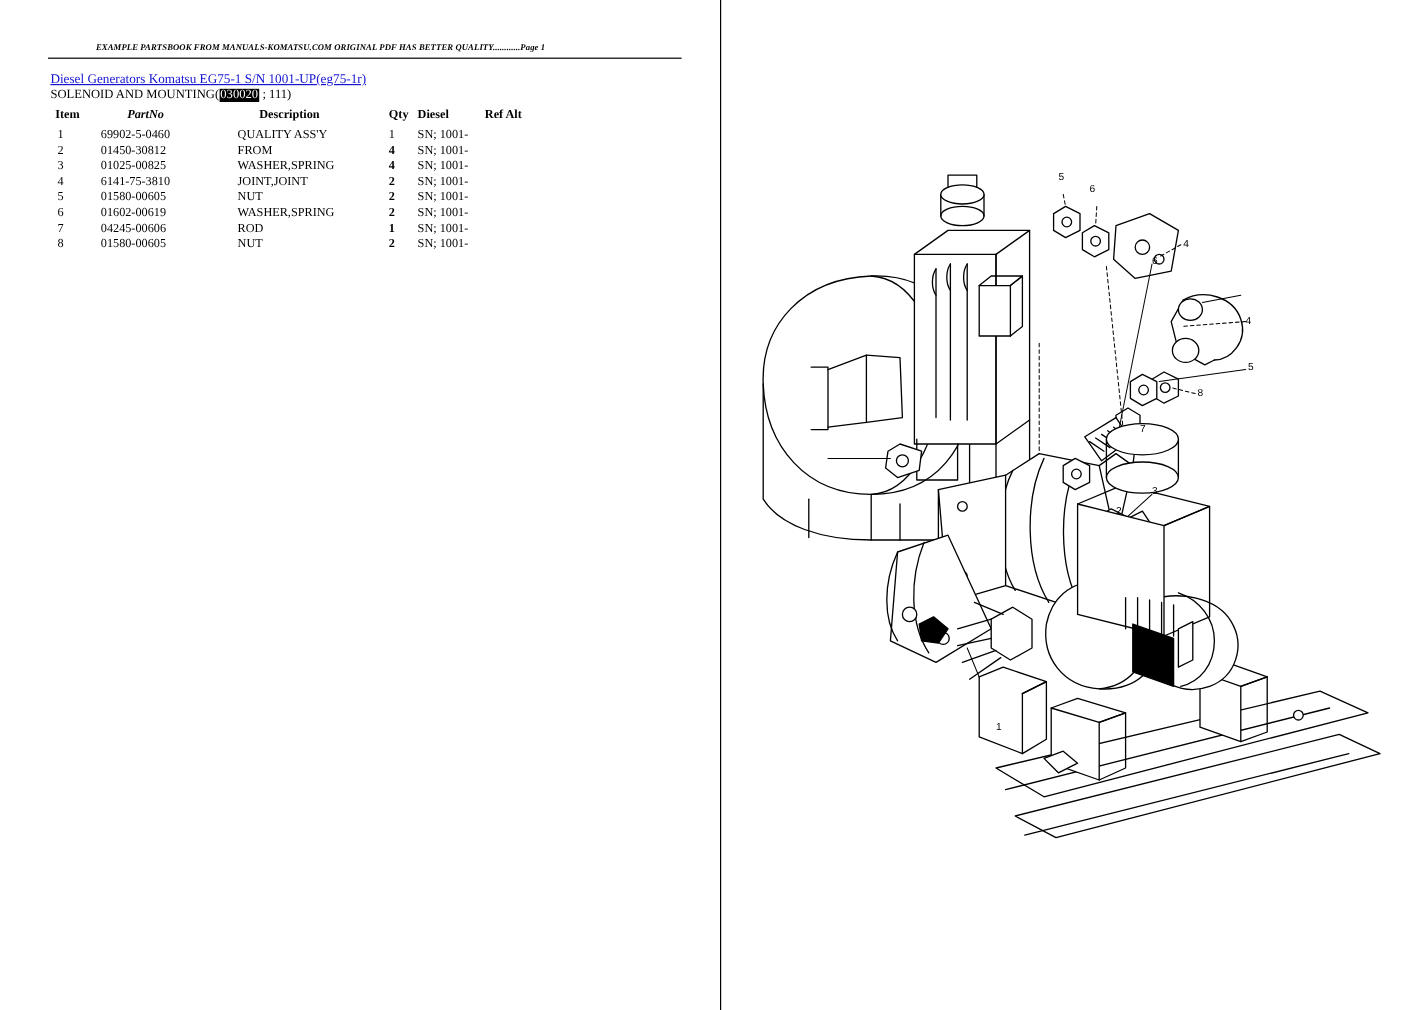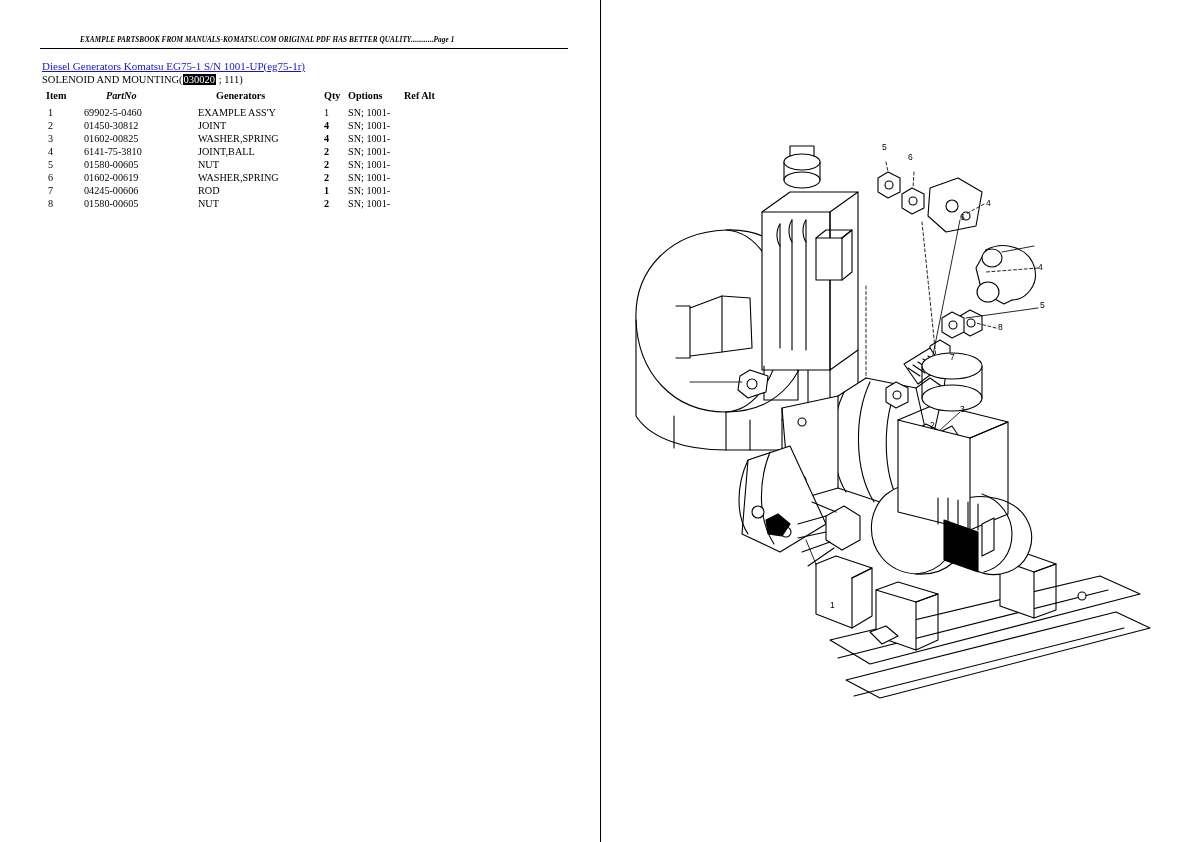"Generators" th.c-desc { text: Generators -> Description }
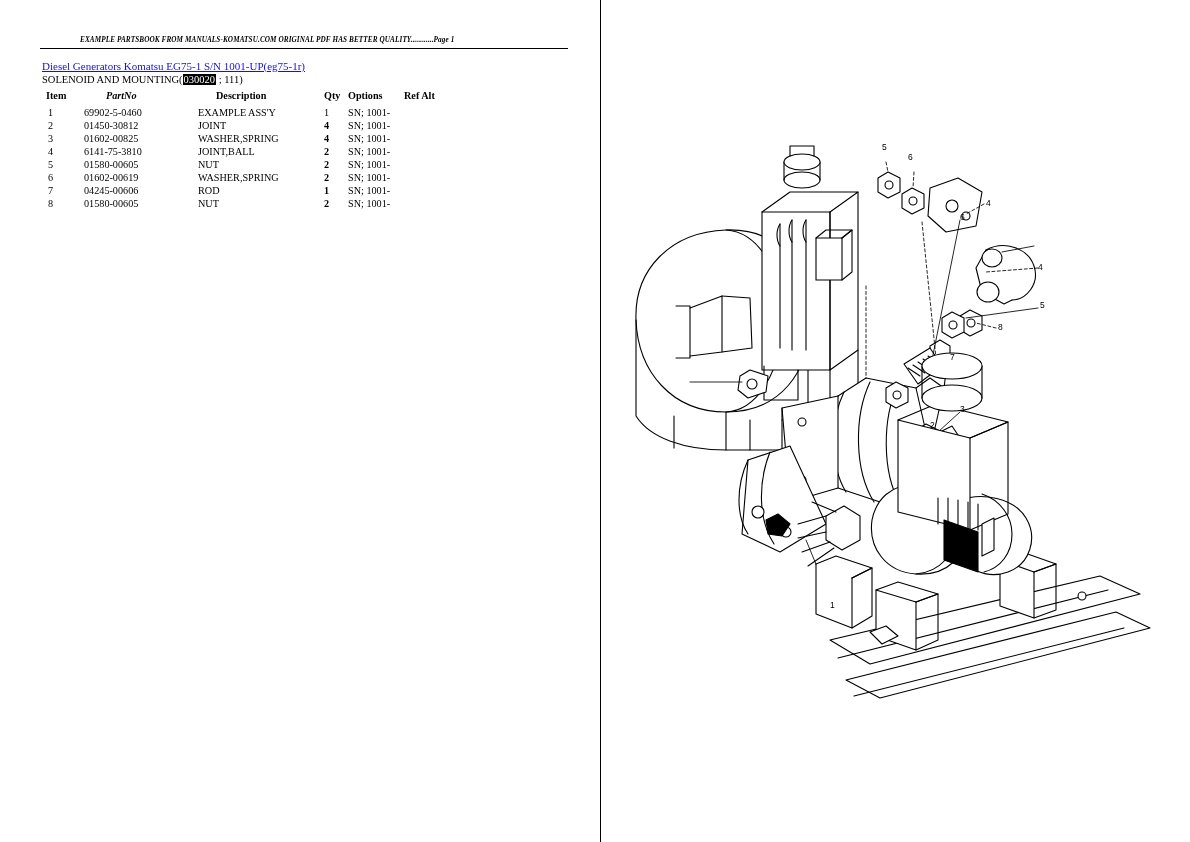"Options" th.c-opt { text: Options -> Diesel }
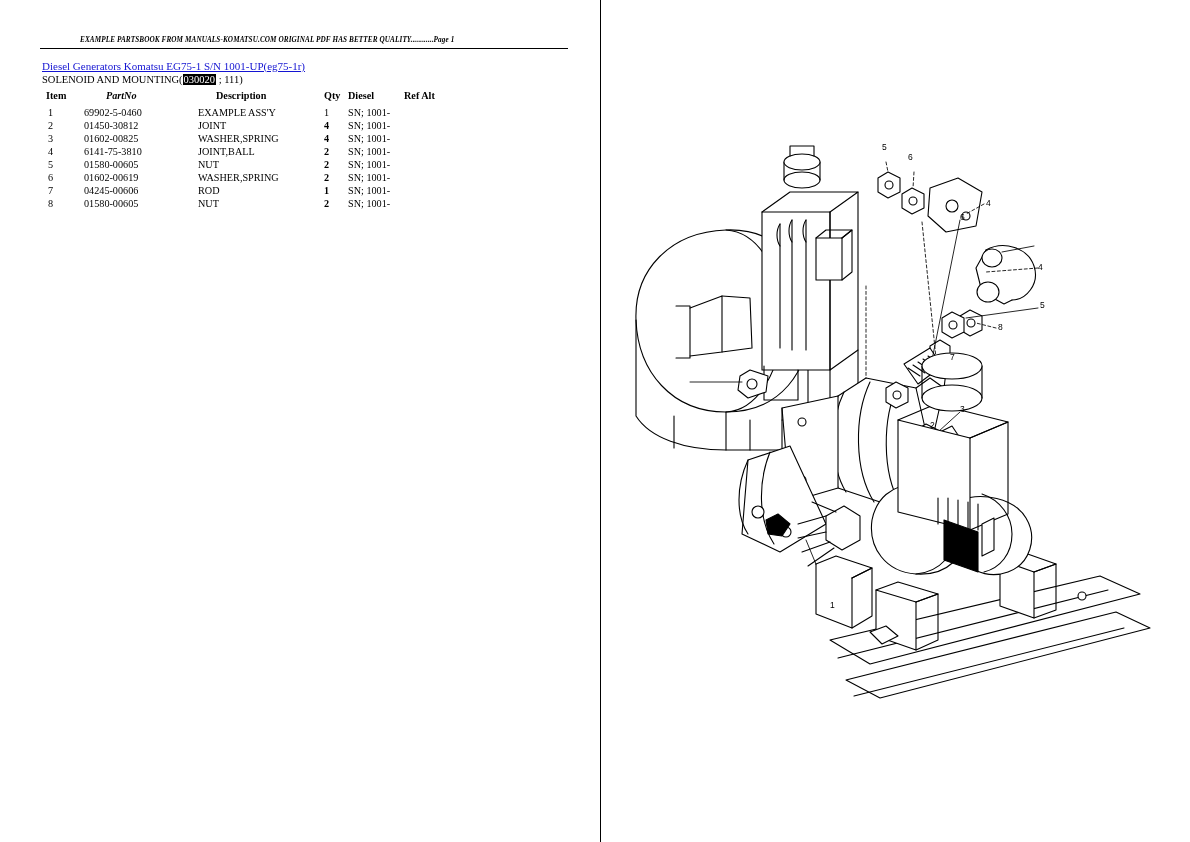"EXAMPLE ASS'Y" td.c-desc { text: EXAMPLE -> QUALITY }
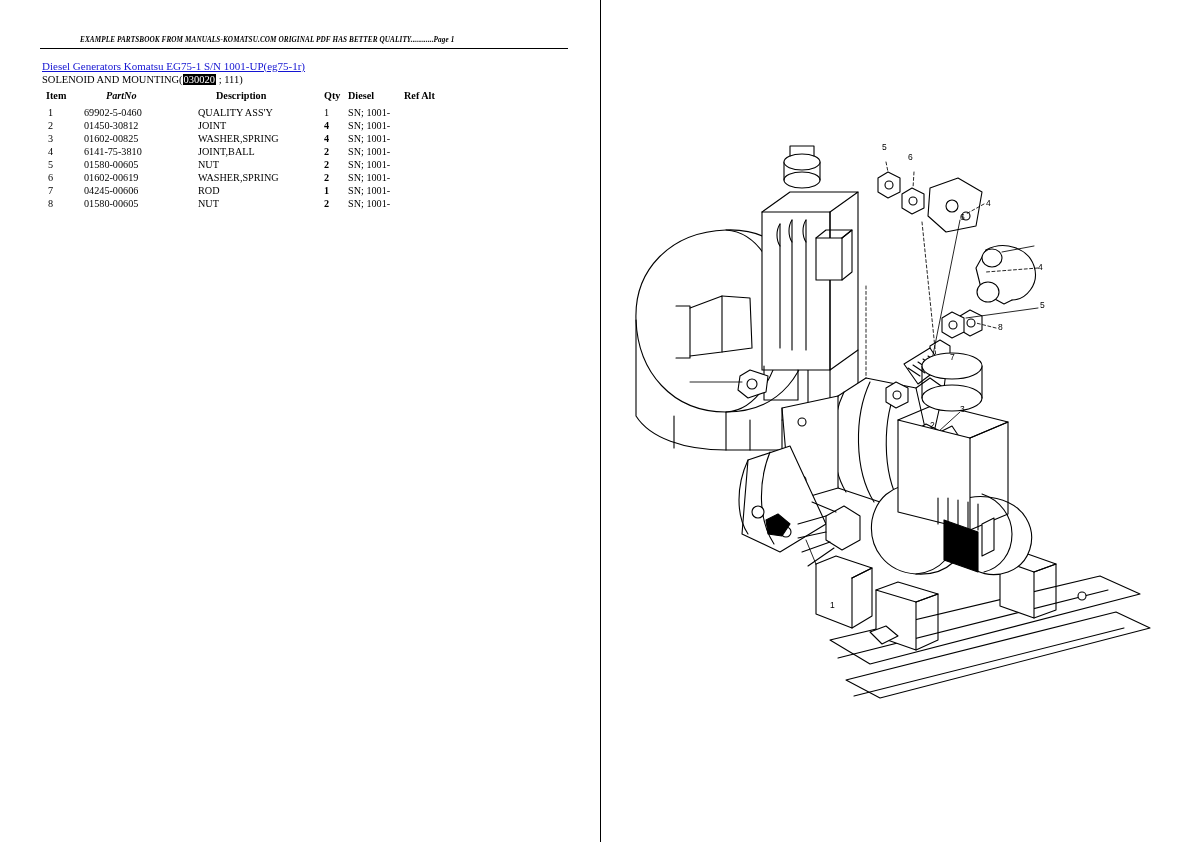"JOINT" td.c-desc { text: JOINT -> FROM }
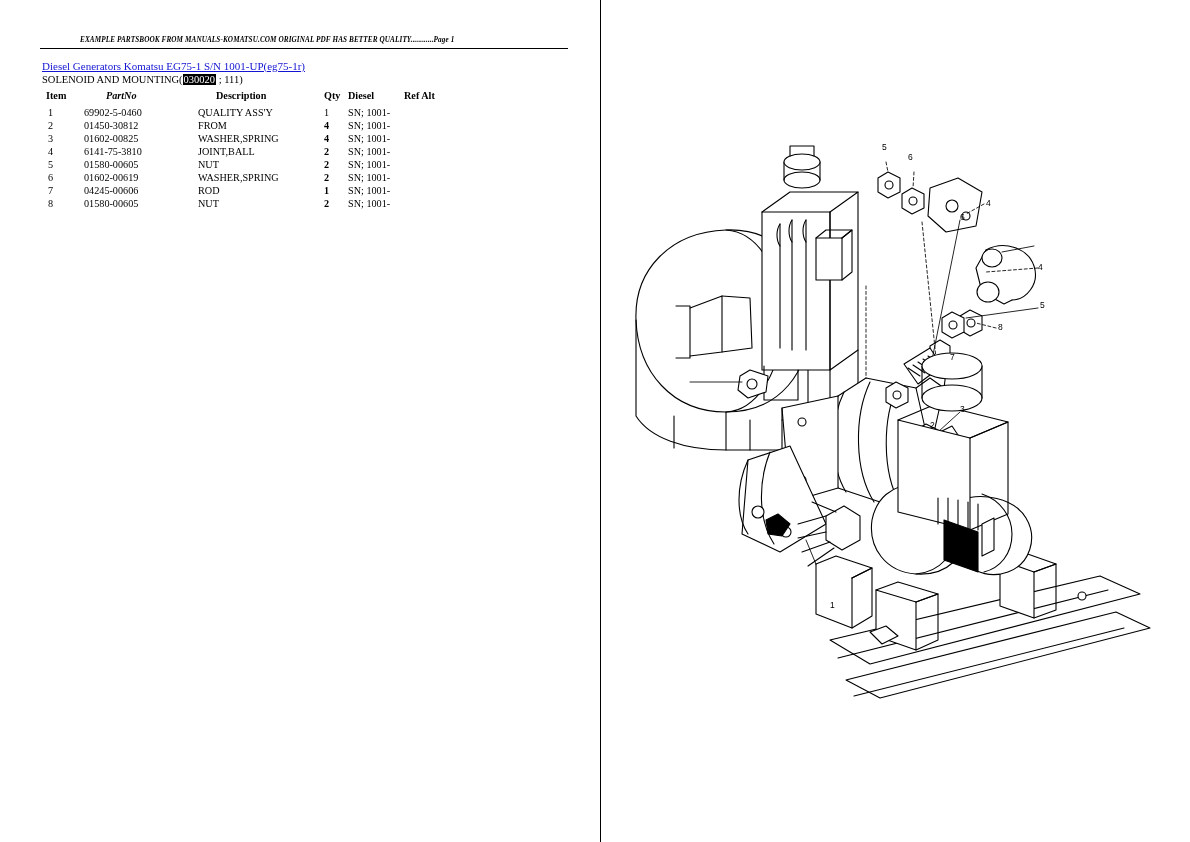"01602-00825" td.c-part { text: 01602-00825 -> 01025-00825 }
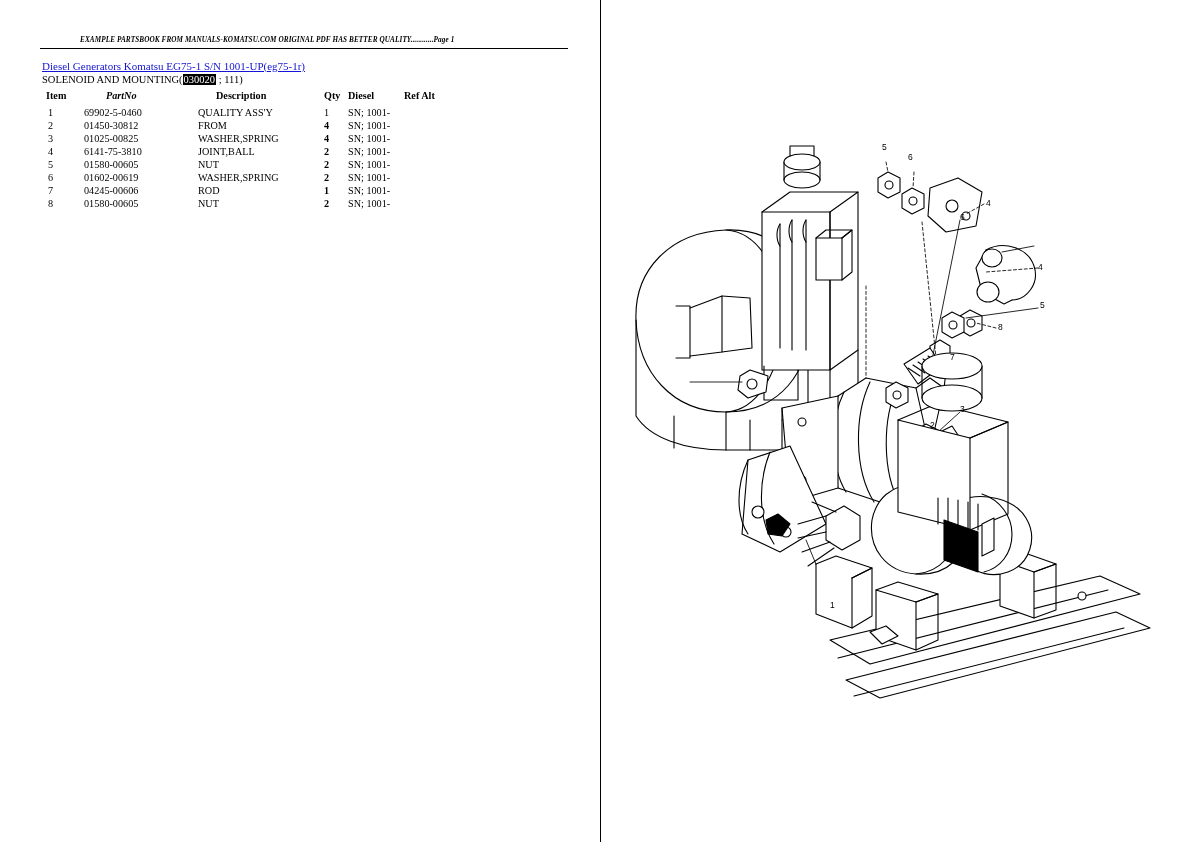"JOINT,BALL" td.c-desc { text: JOINT,BALL -> JOINT,JOINT }
